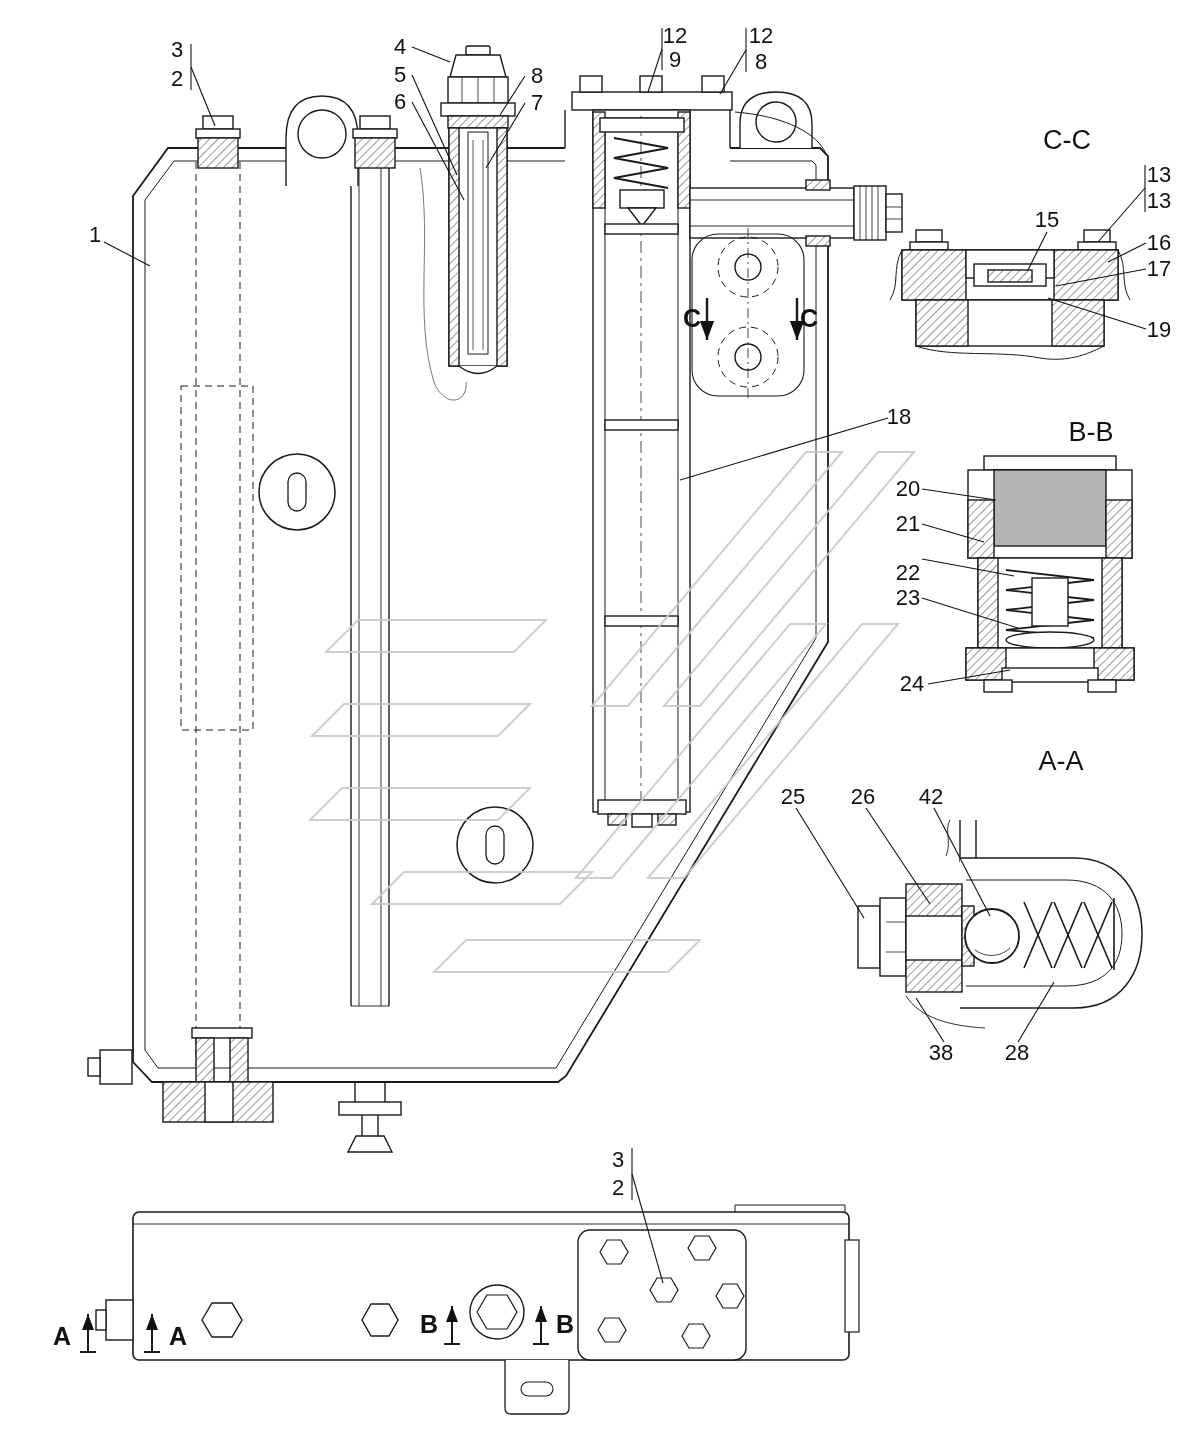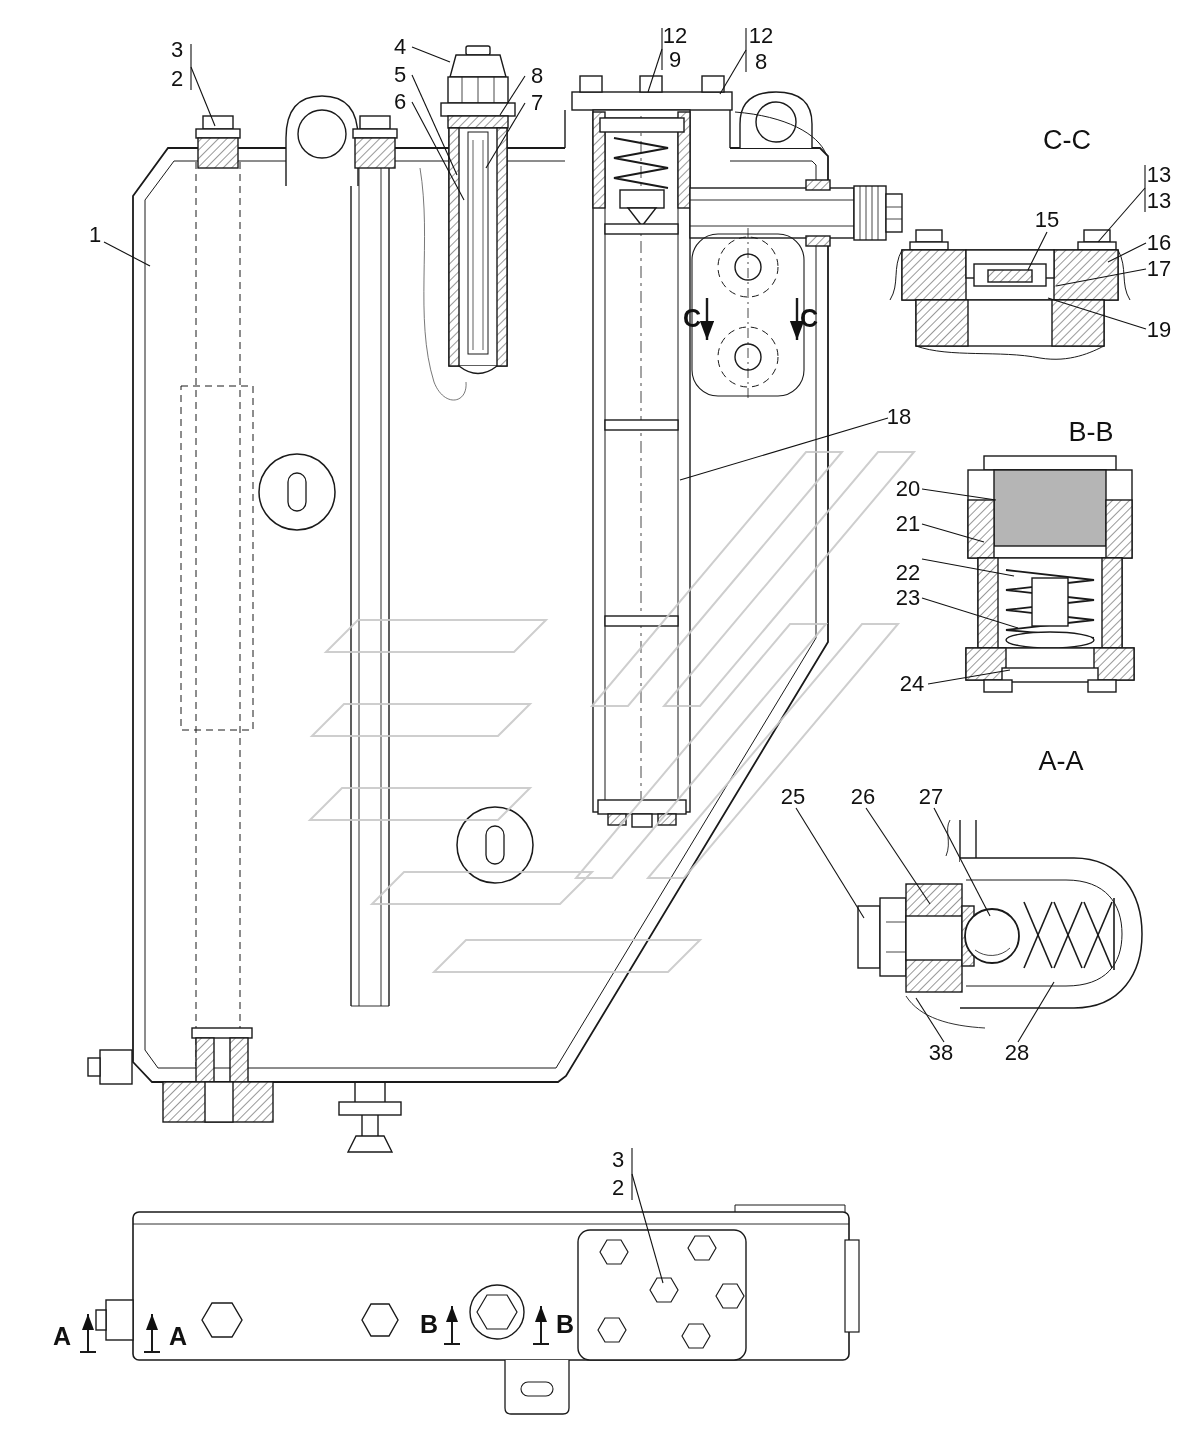"27" div.lbl { text: 27 -> 42 }
